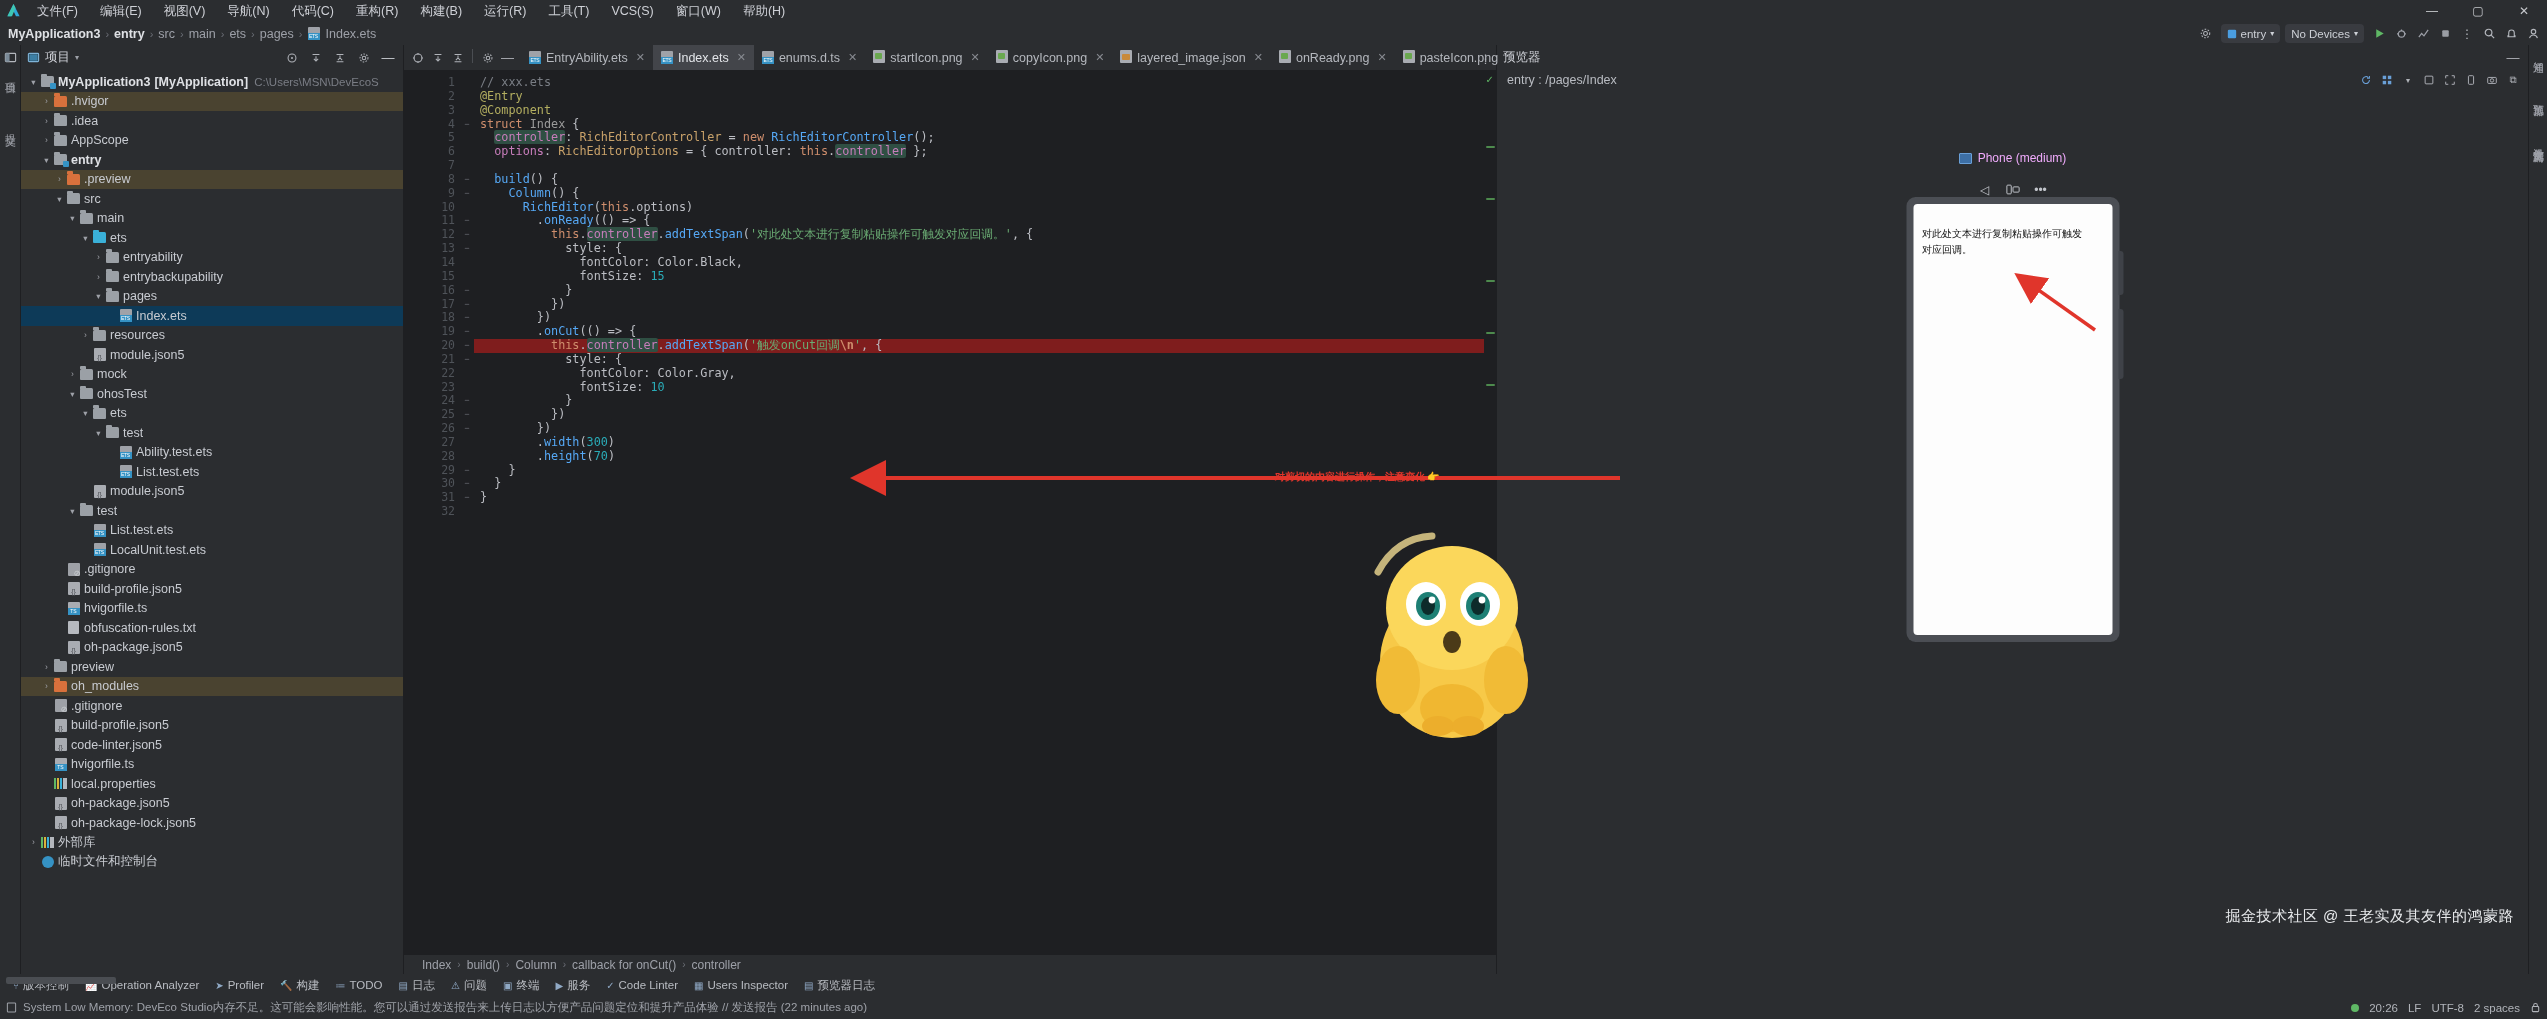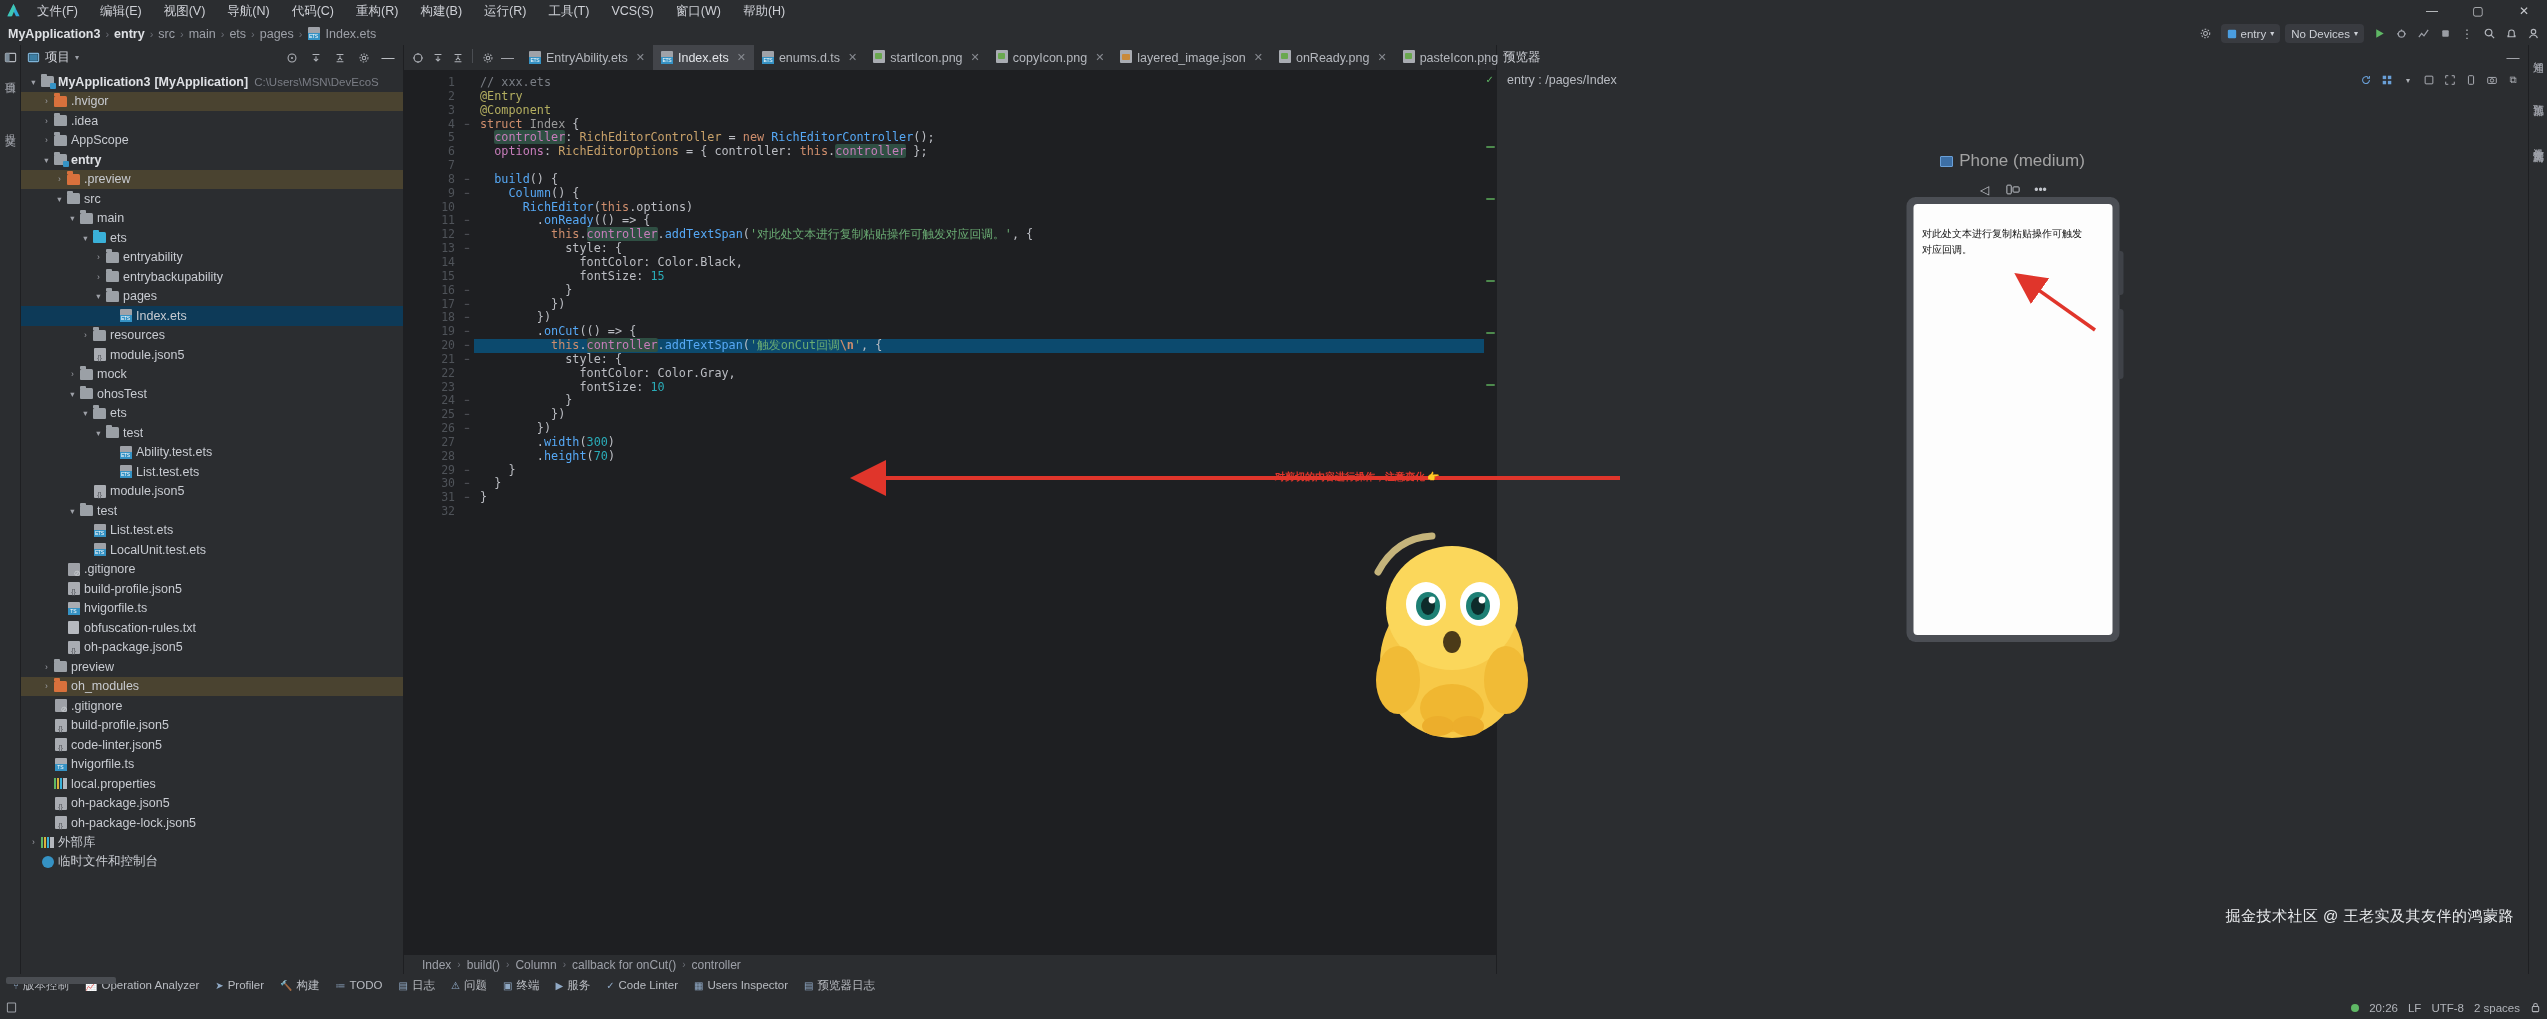"Phone (medium)" #devLabel { color: #a3a3a3 -> #f0abfc; font-size: 17px -> 12px }
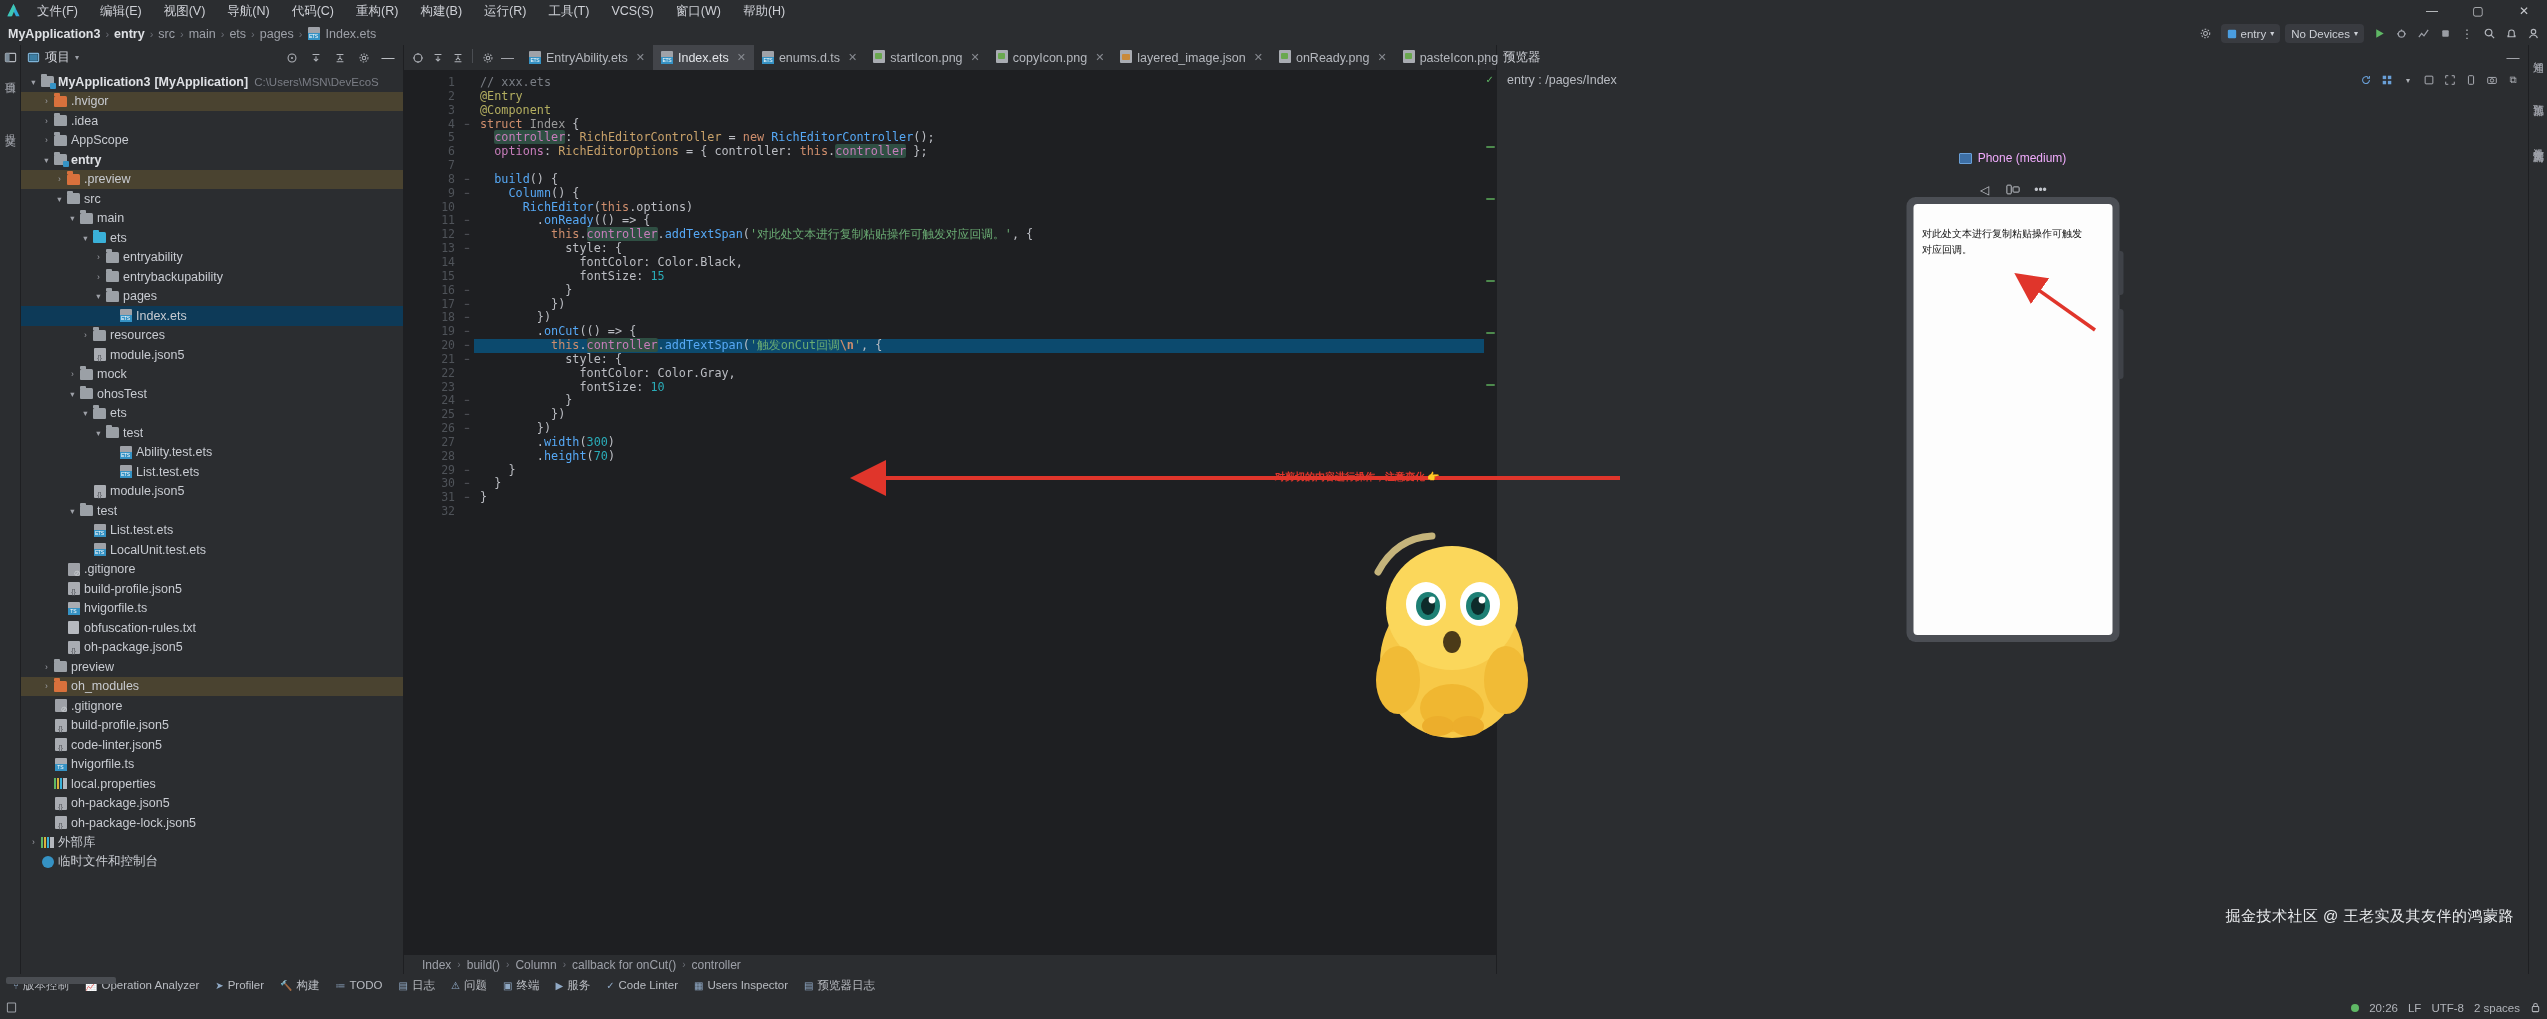"this.controller.addTextSpan('触发onCut回调\n" #code .ln.cur { background: #0c4a6e -> #7f1d1d }
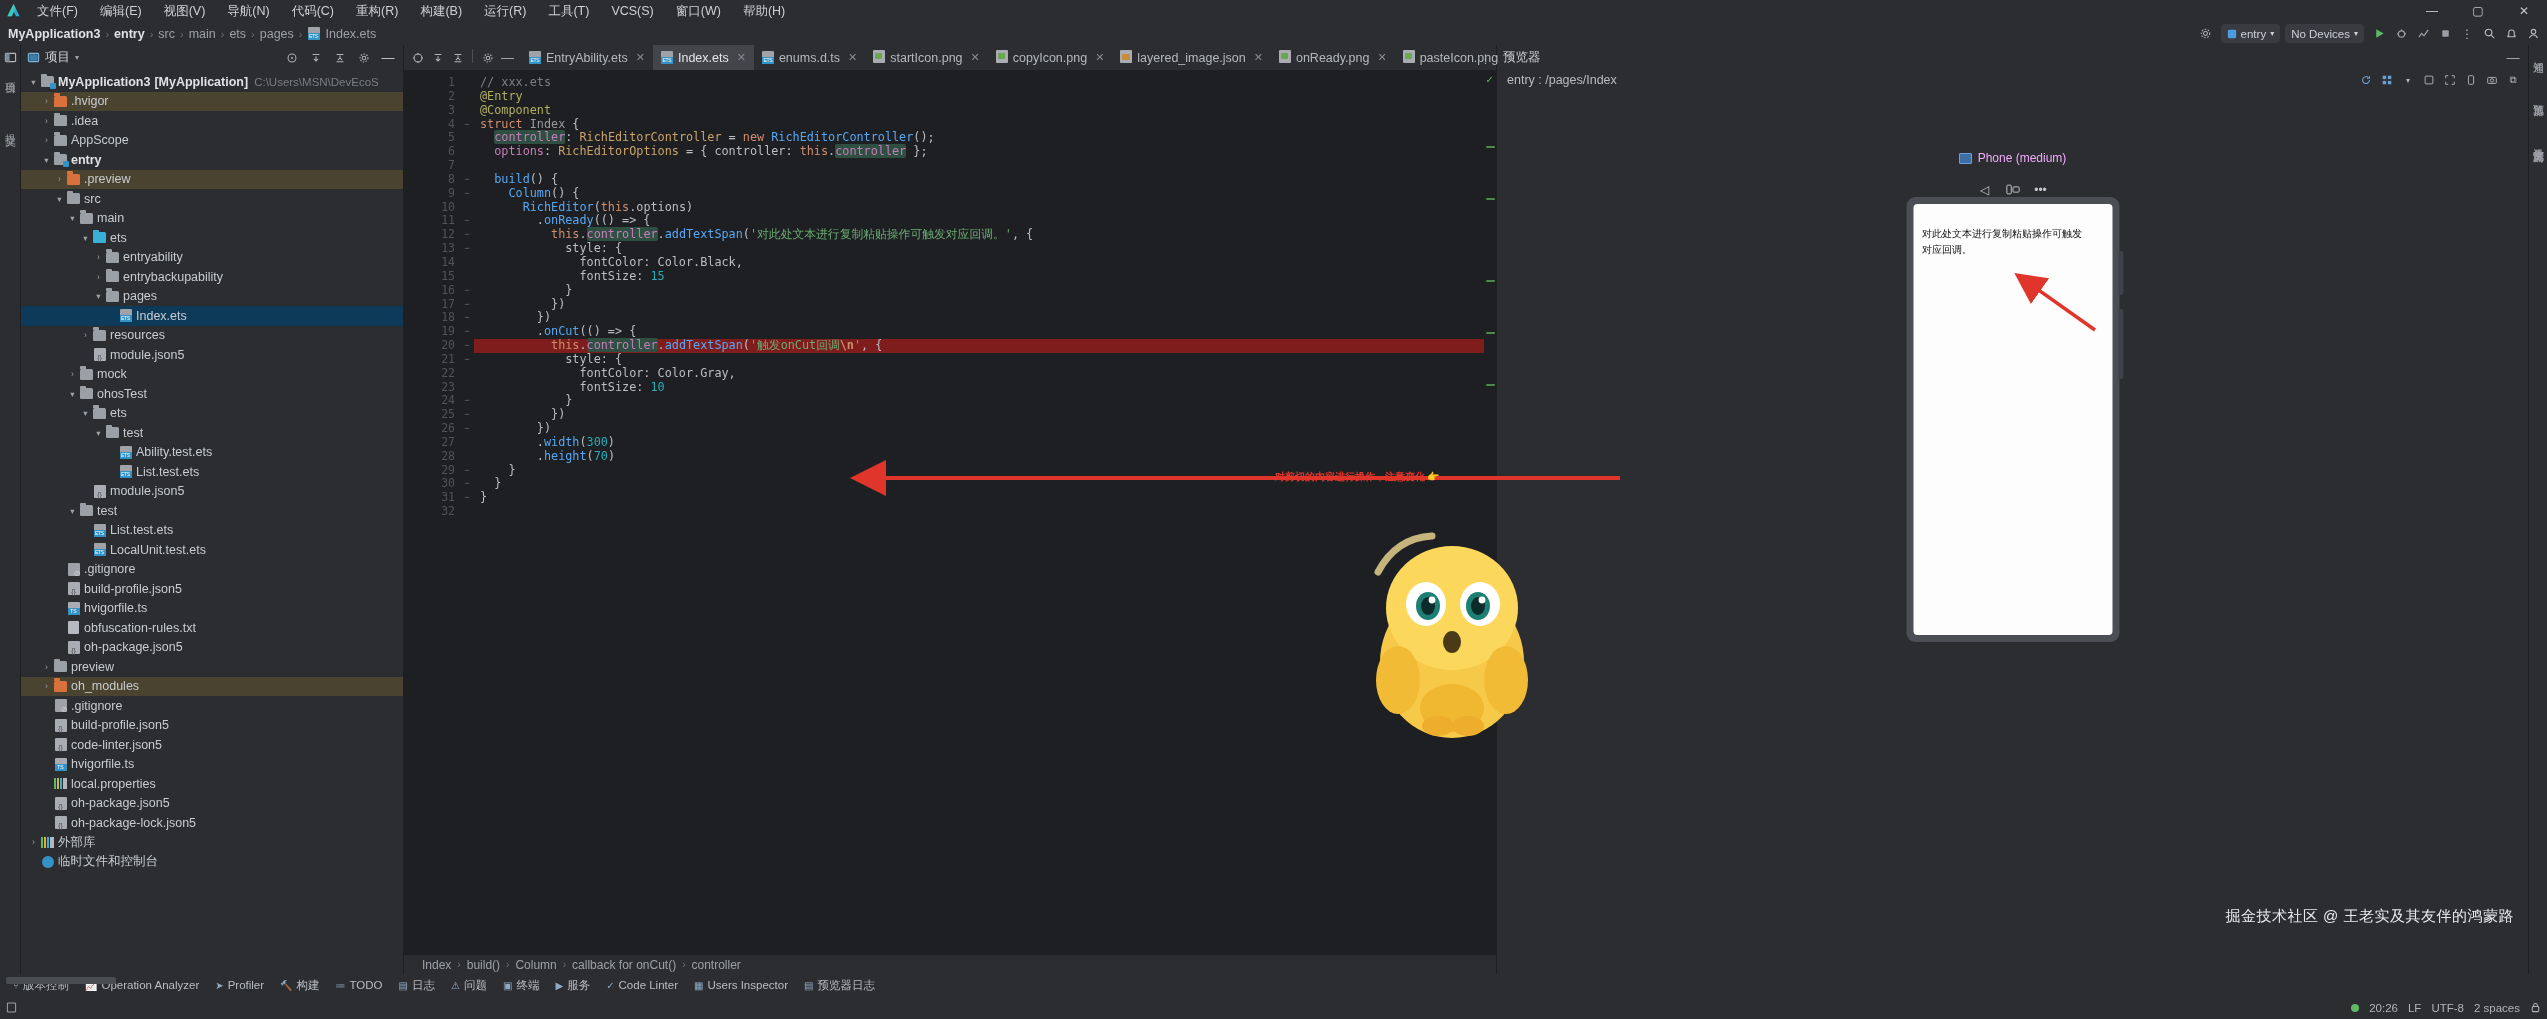"System Low Memory: DevEco" span.msg { html: none -> <span>System Low Memory: DevEco Studio内存不足。这可能会影响性能。您可以通过发送报告来上传日志以方便产品问题定位和提升产品体验 // 发送报告 (22 minutes ago)</span> }
